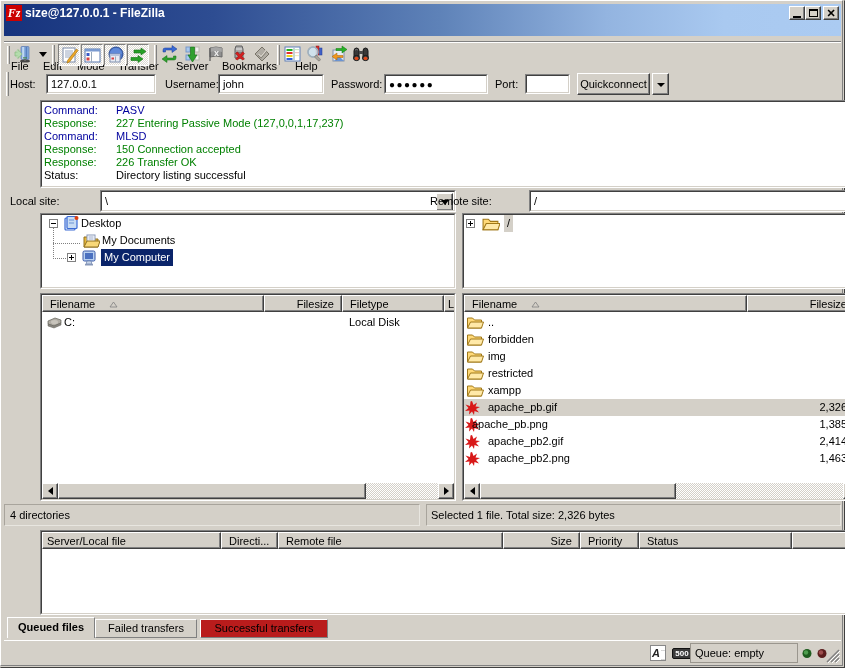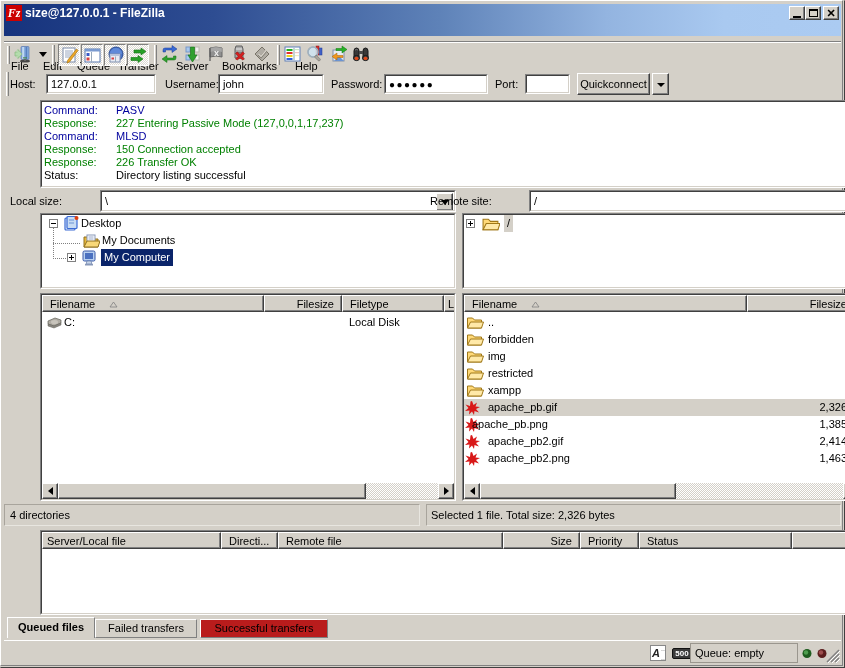"Queue" span.abs { text: Queue -> Mode }
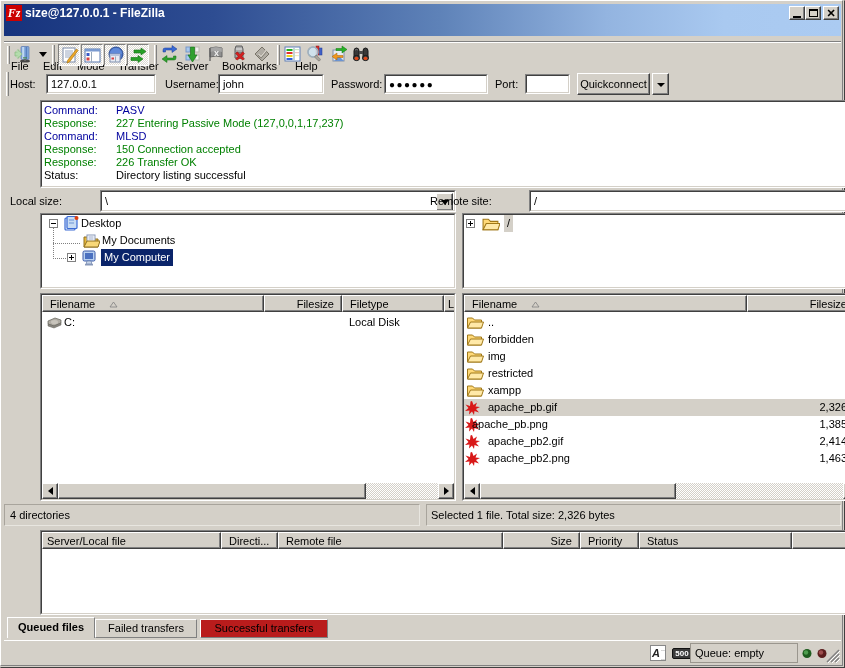"Local size:" span.abs { text: size -> site }
